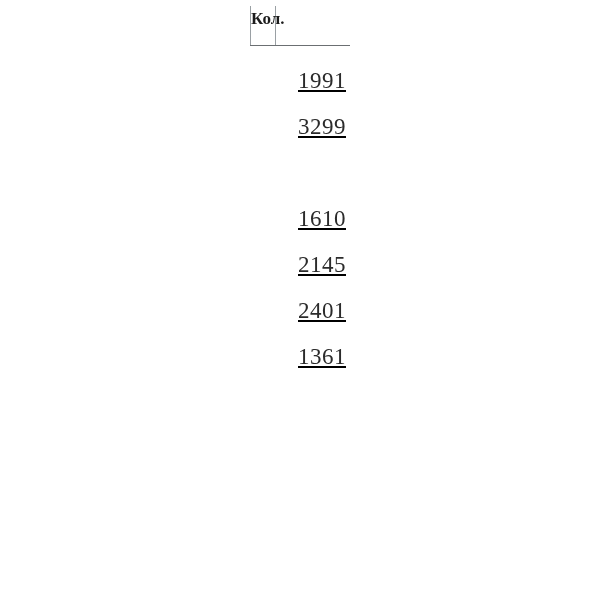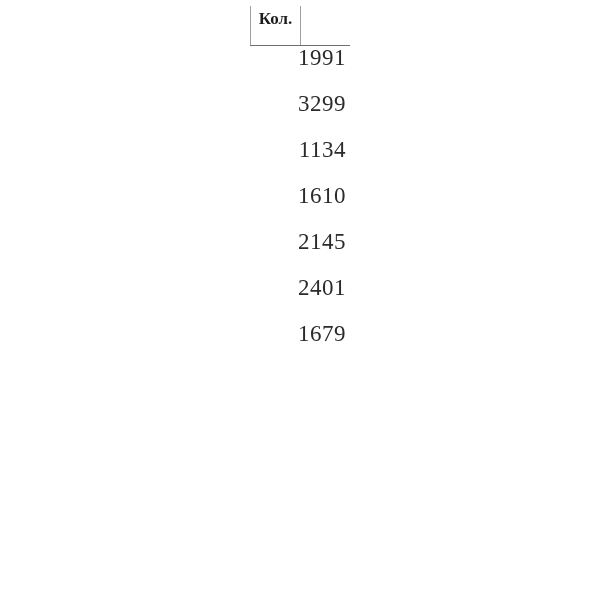"Кол." .th-swatch { width: 51px -> 26px }
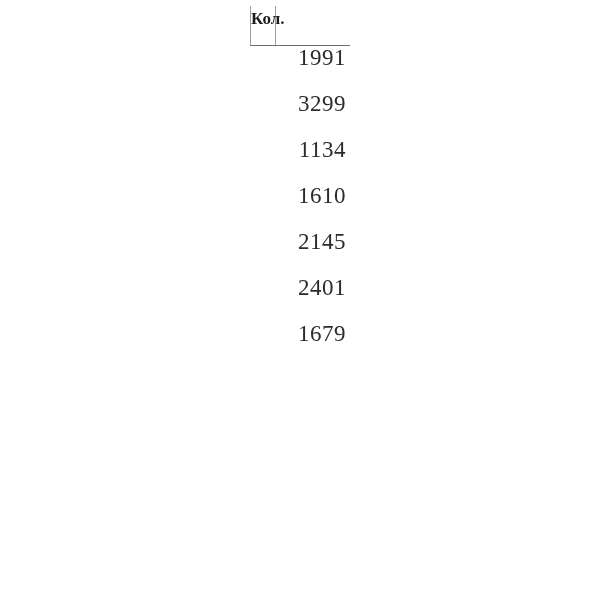"1991" .trow { align-items: flex-start -> flex-end; text-decoration: none -> underline }
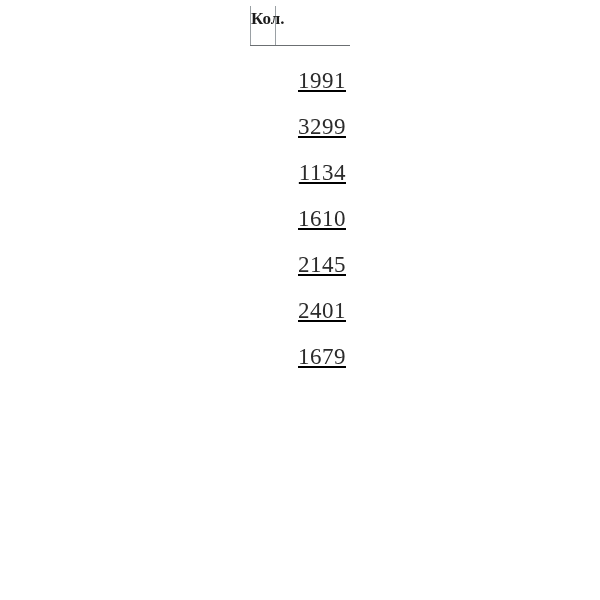"1134" div.cell-count { html: <div>1134</div> -> none }
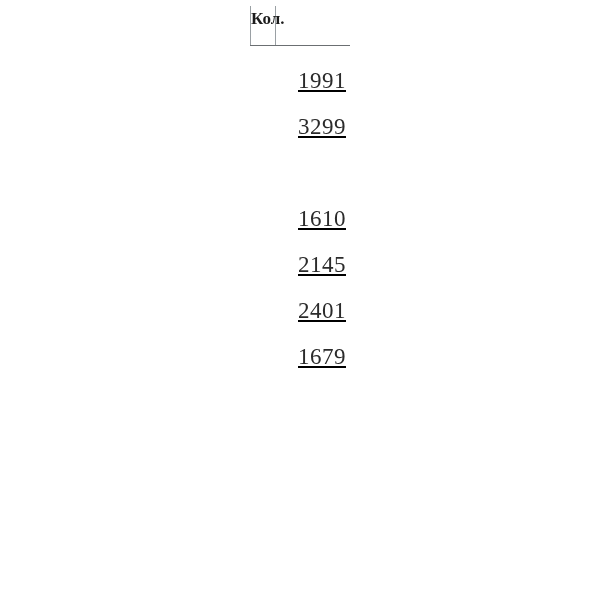"1679" div.cell-count { text: 1679 -> 1361 }
